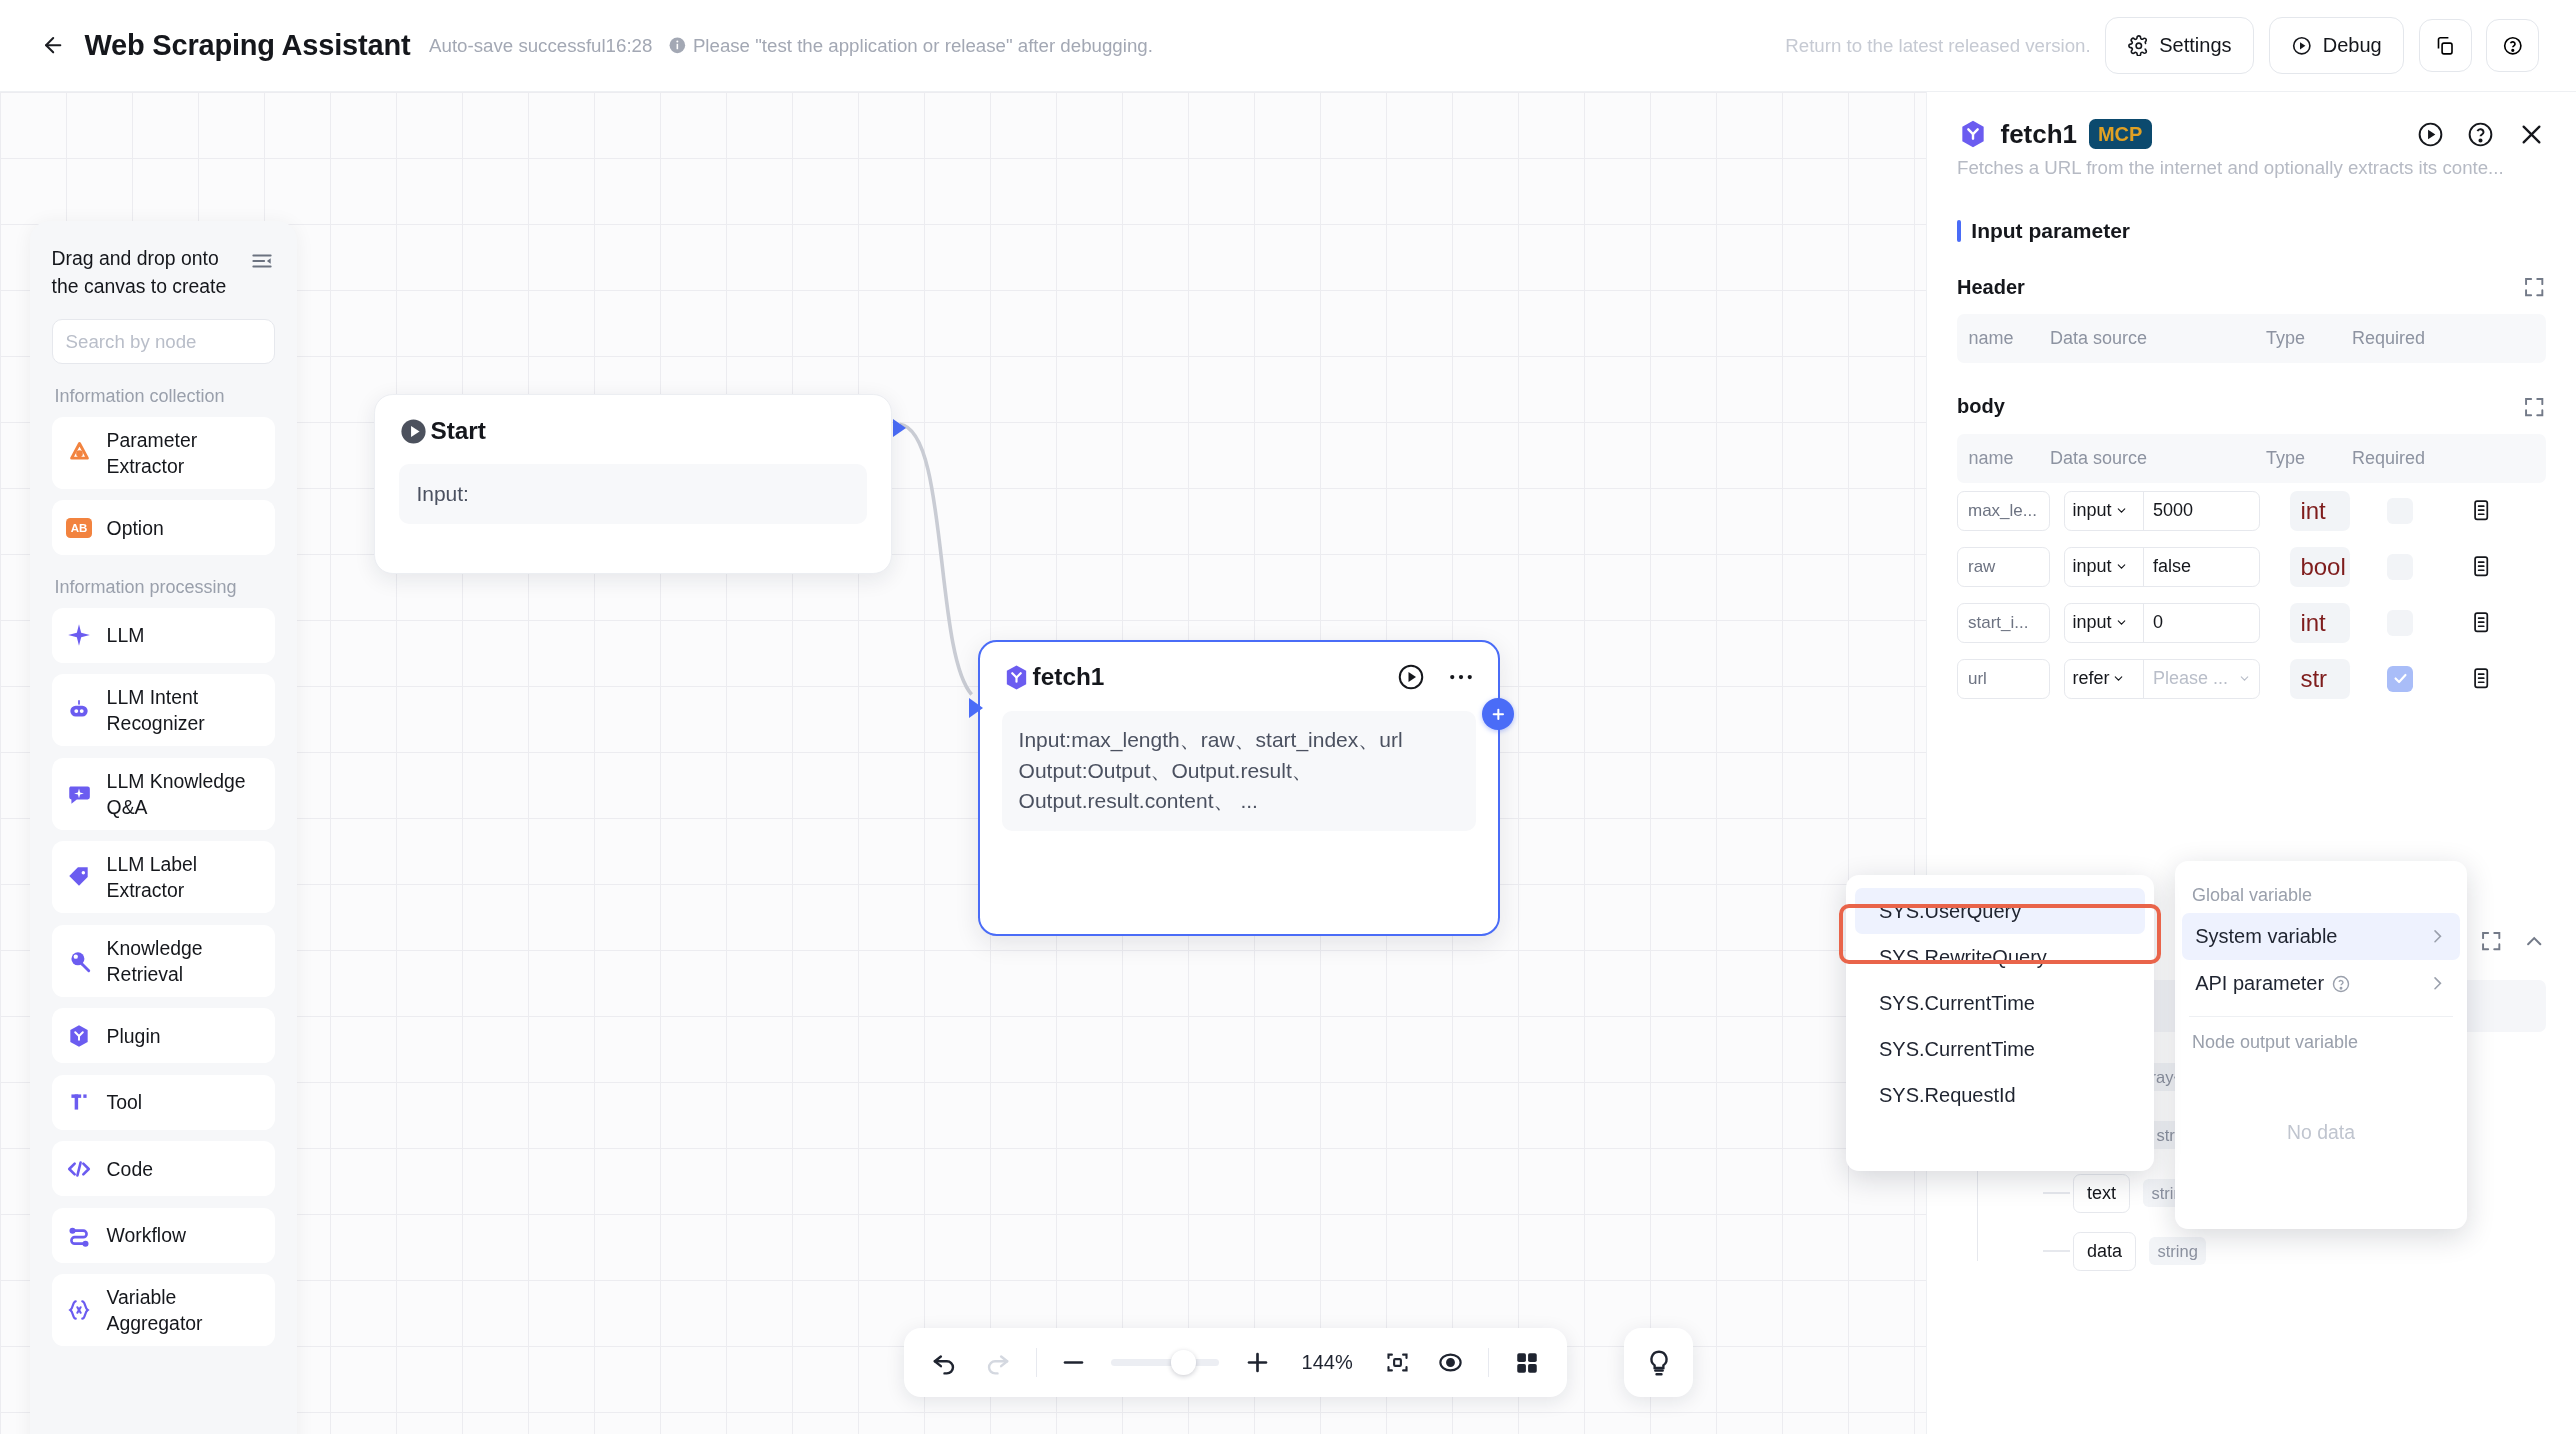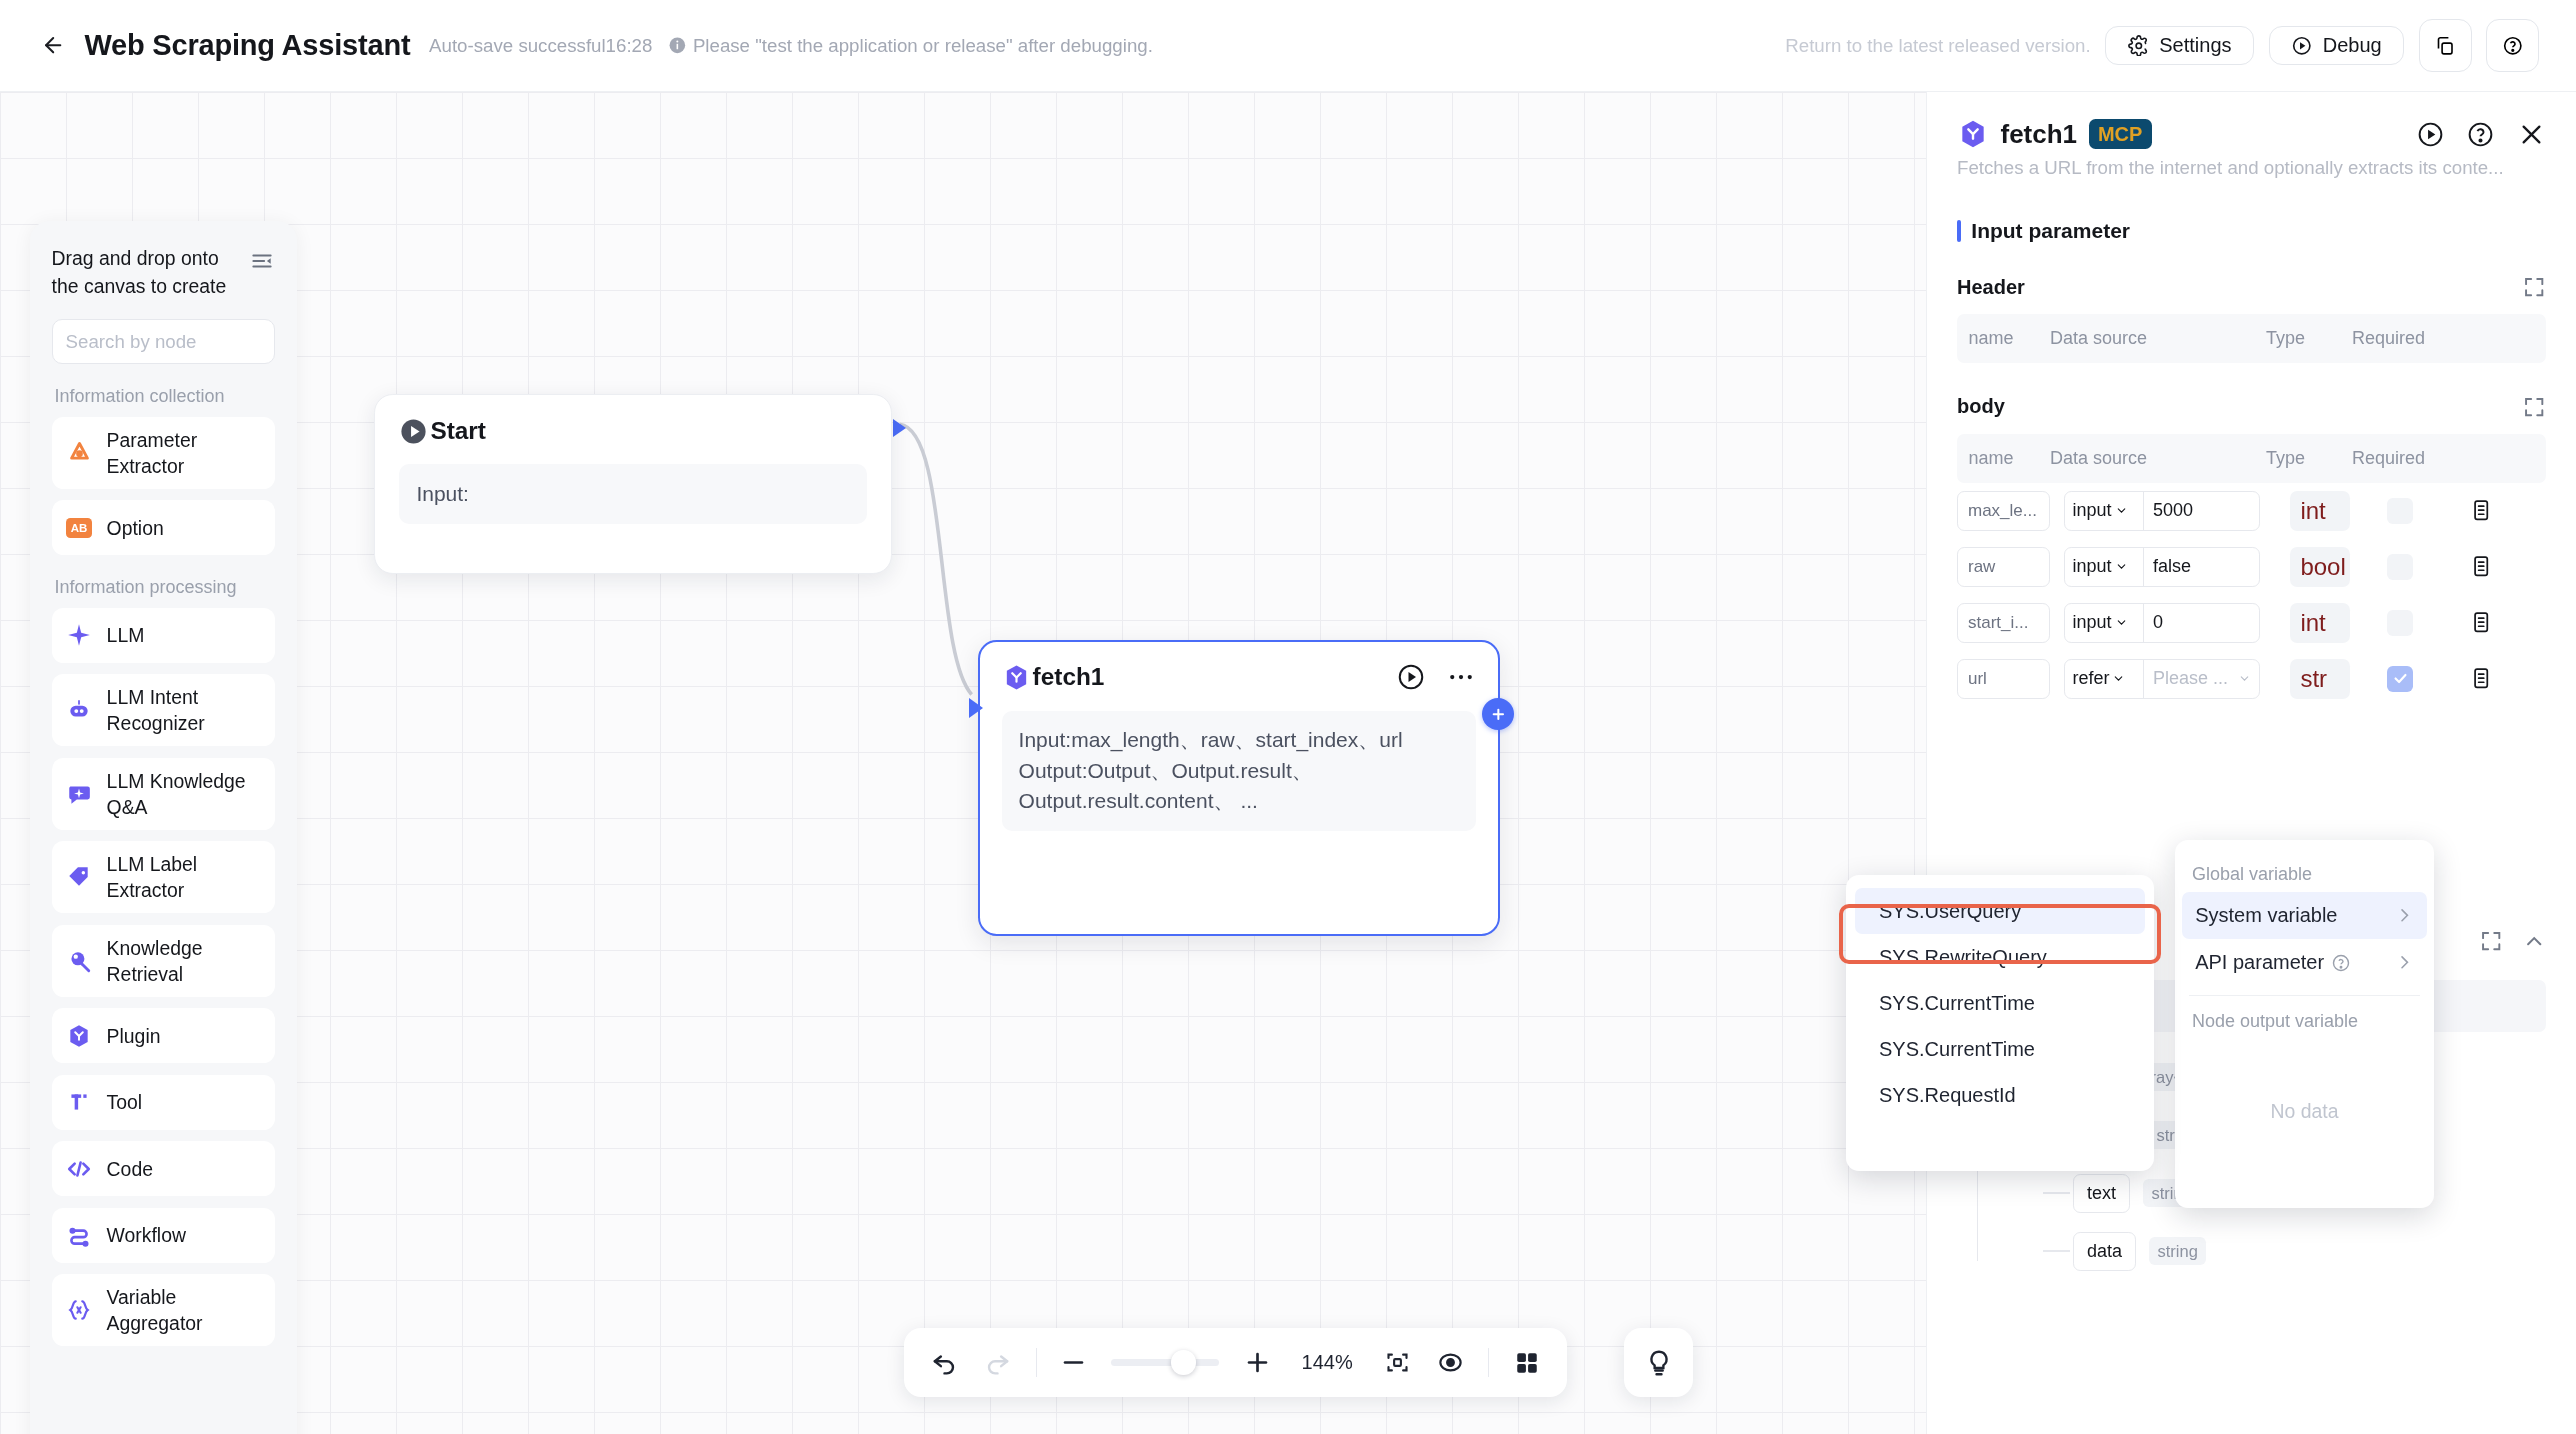"Settings" .tb-btn { height: 39px -> 57px }
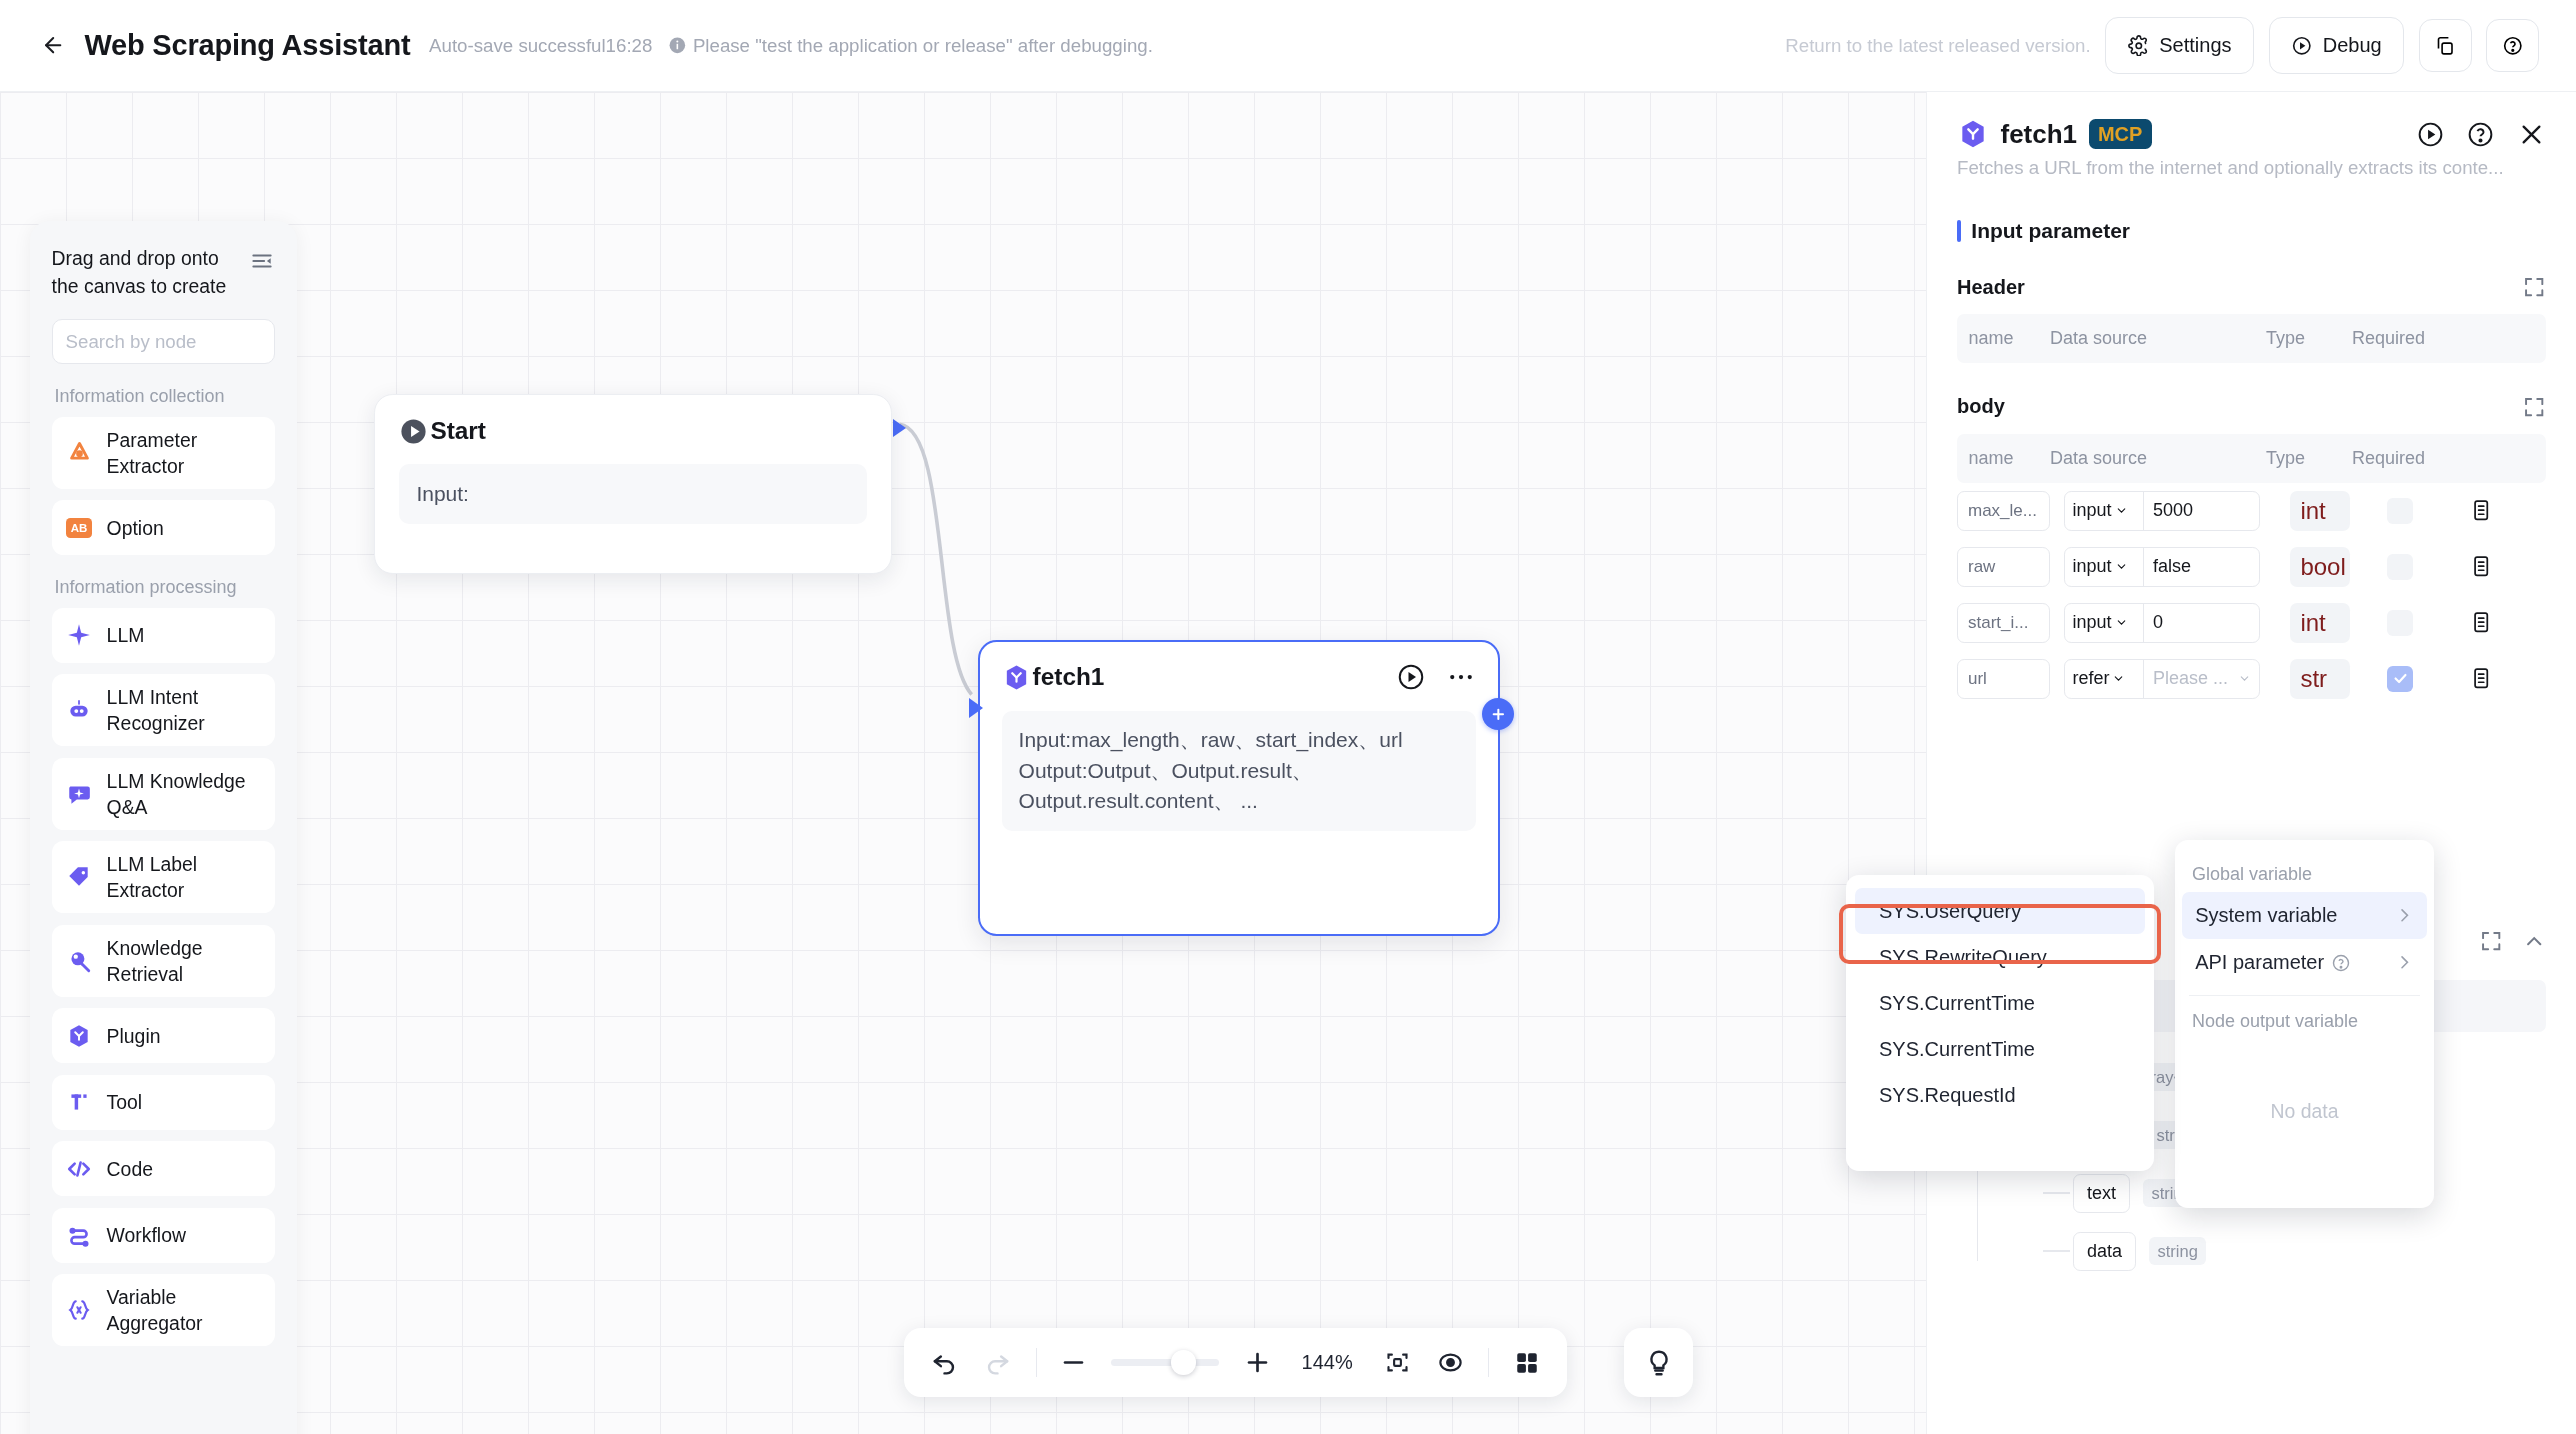"Global variable" .var-menu { top: 840px -> 861px; width: 259px -> 292px }
